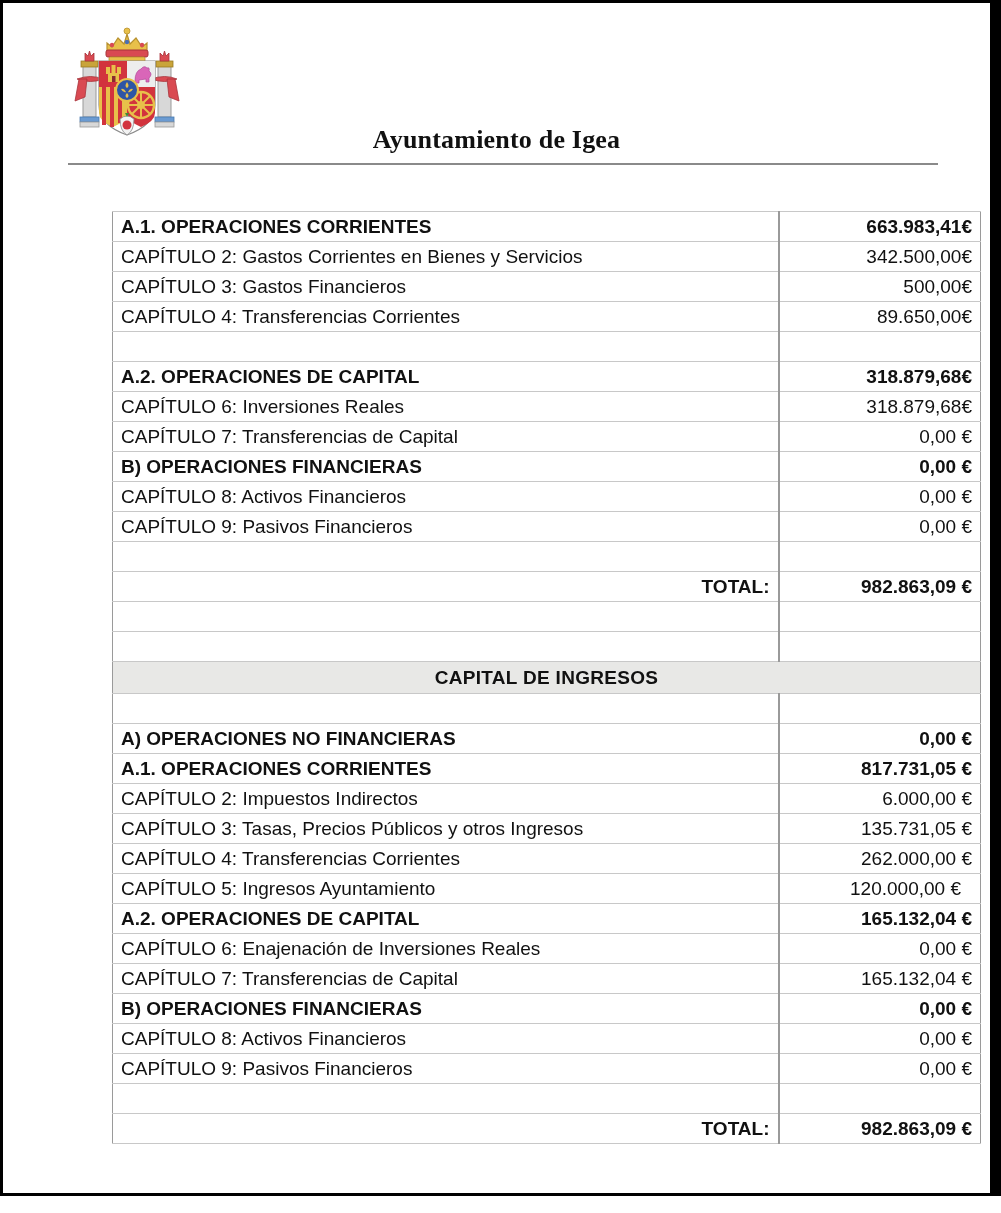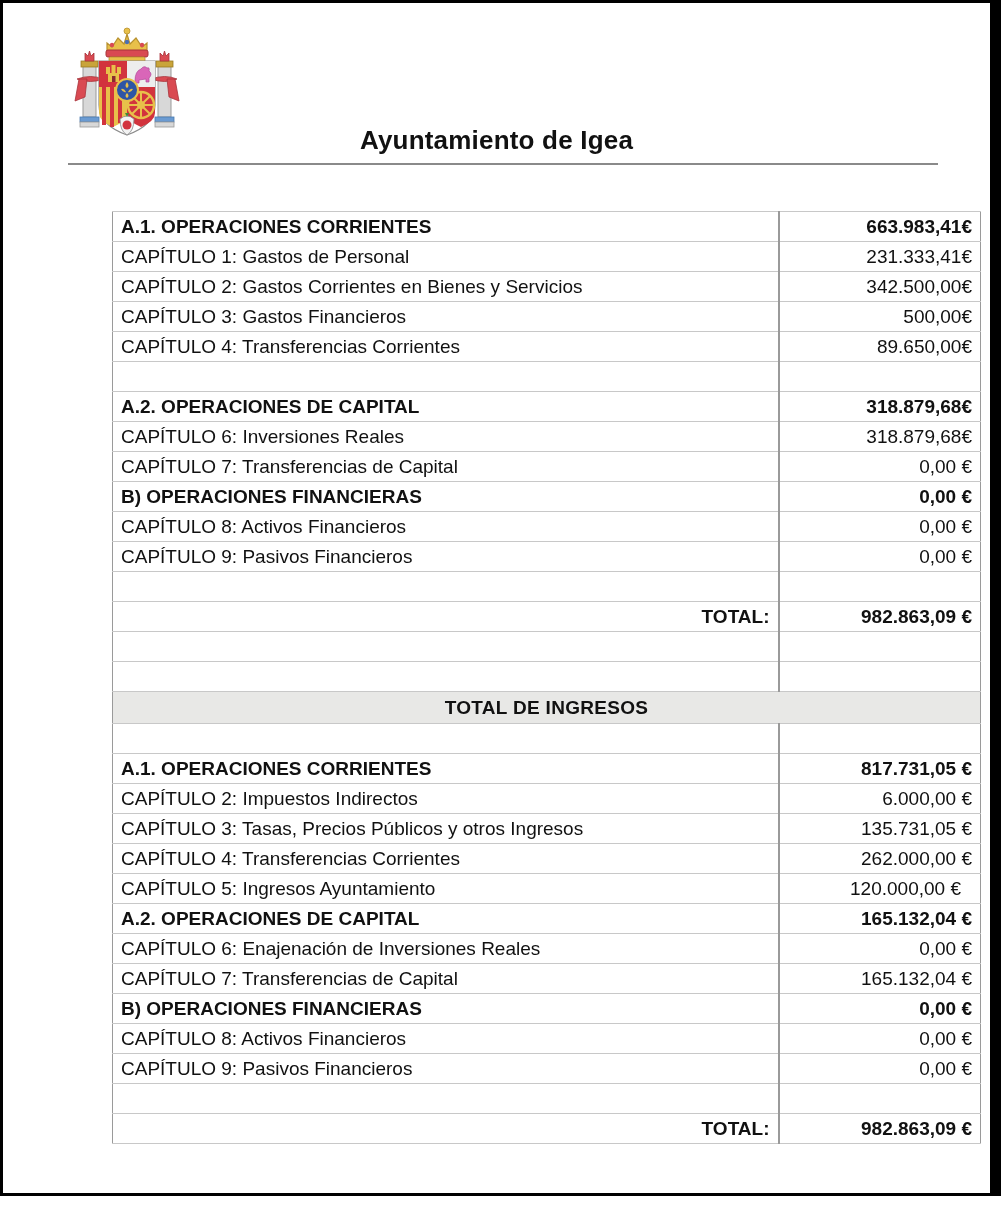"Ayuntamiento de Igea" .header { font-family: none -> Liberation Serif, serif }
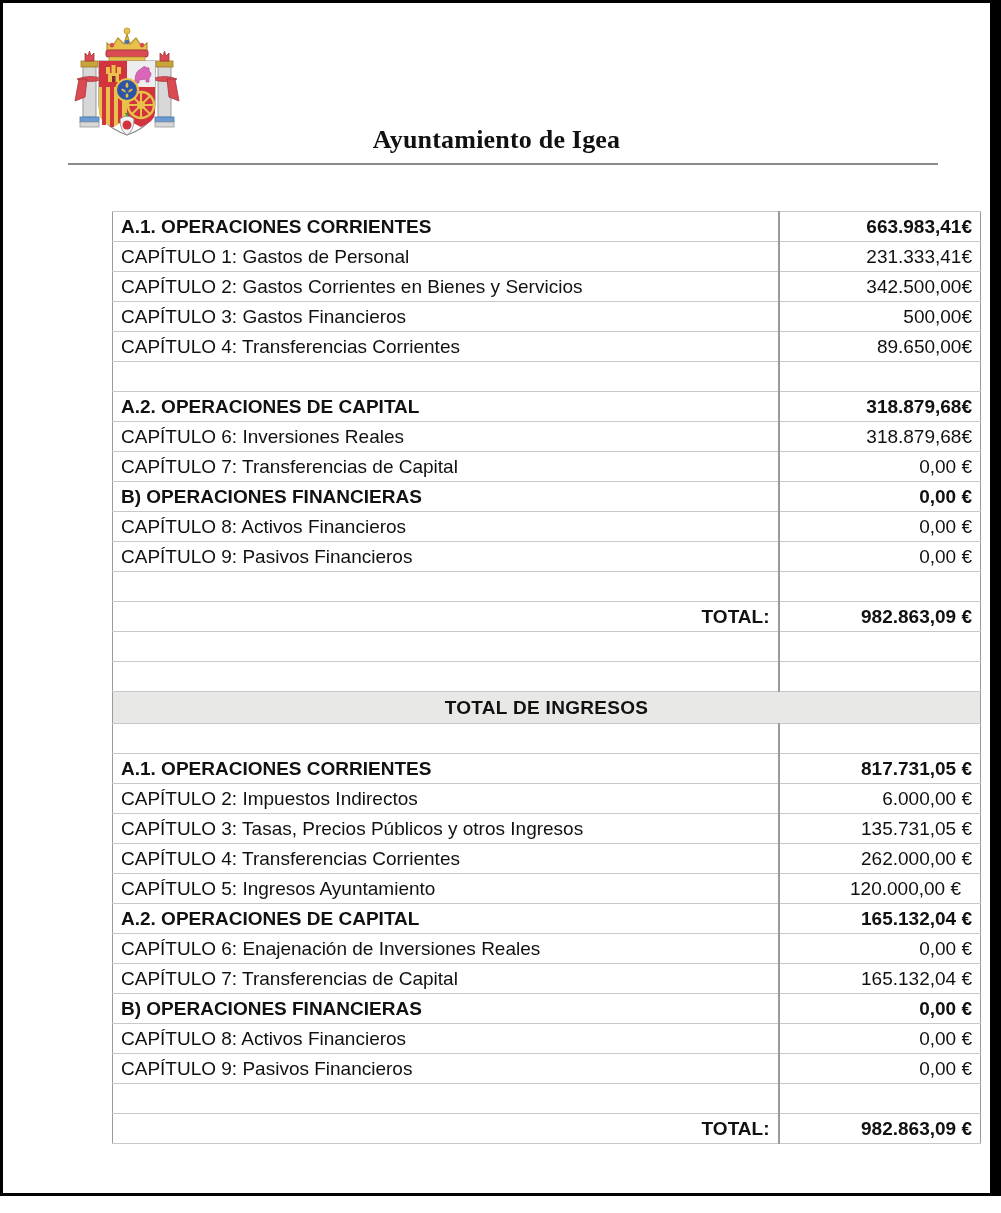"CAPÍTULO 1: Gastos de Personal" tr { html: <tr> <td>CAPÍTULO 1: Gastos de Personal</td> <td>231.333,41€</td> </tr> -> none }
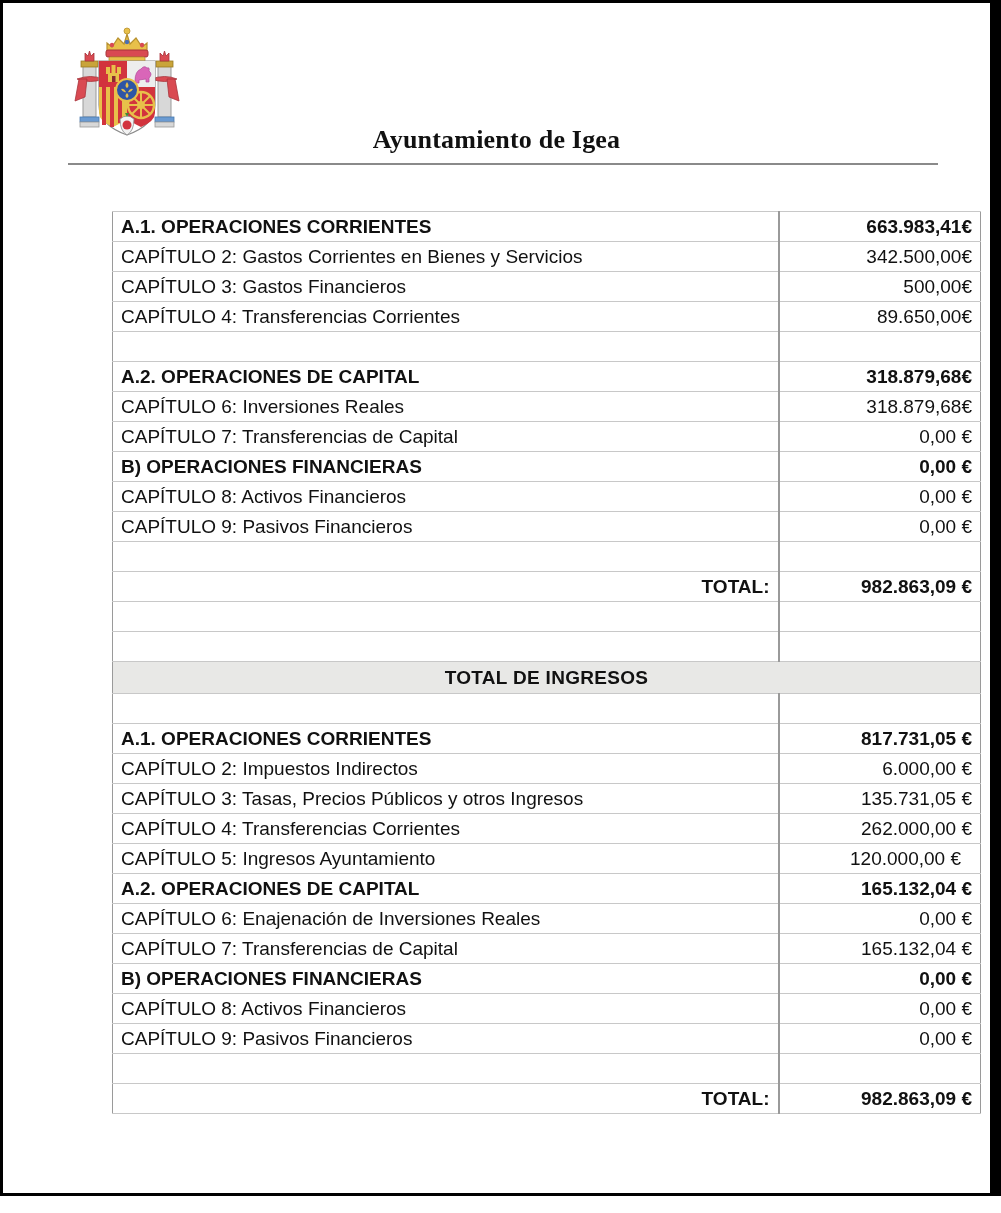"TOTAL DE INGRESOS" td.section-head { text: TOTAL -> CAPITAL }
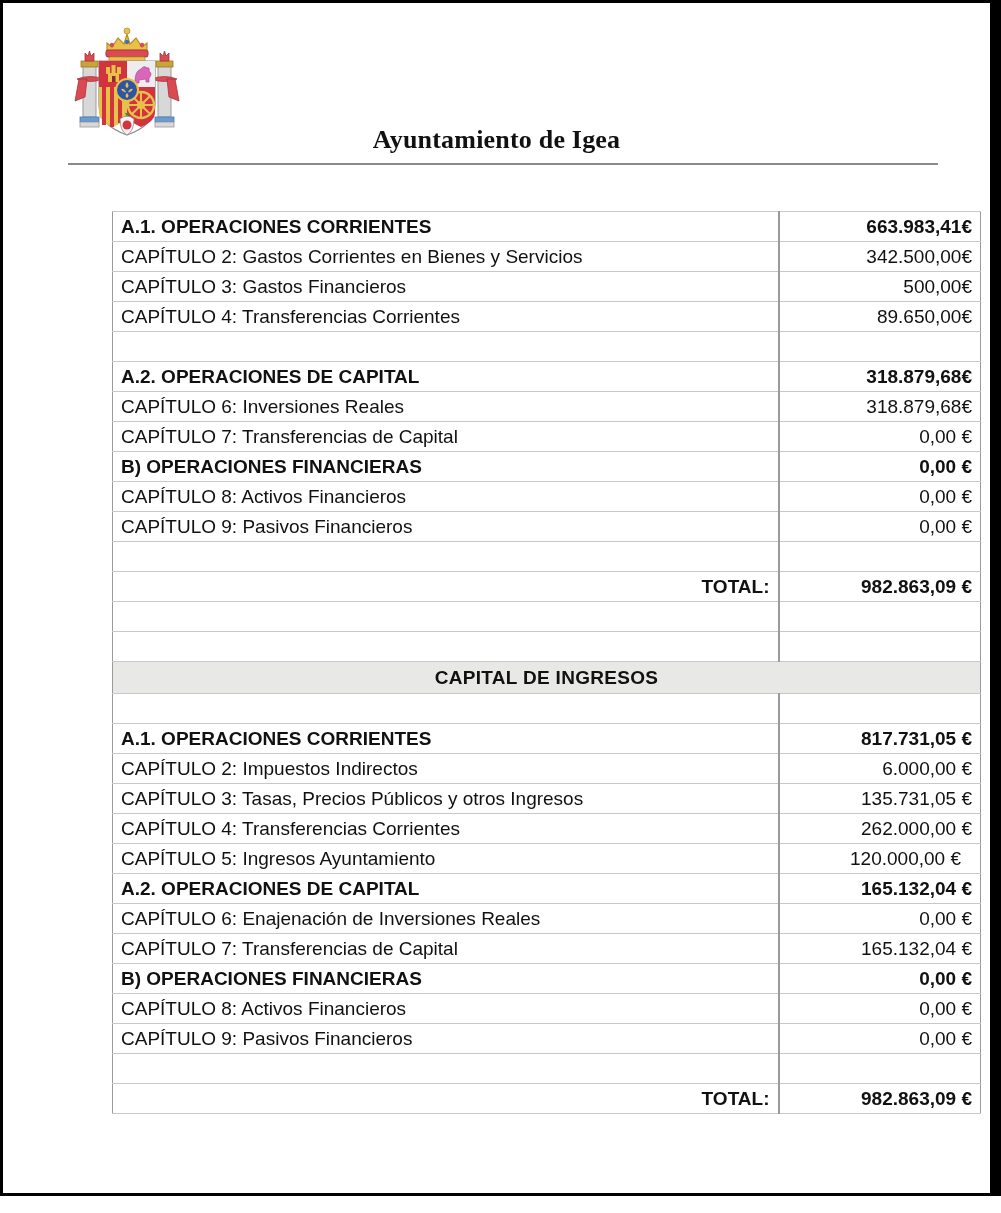"A) OPERACIONES NO FINANCIERAS" tr.bold { html: none -> <tr> <td>A) OPERACIONES NO FINANCIERAS</td> <td>0,00 €</td> </tr> }
